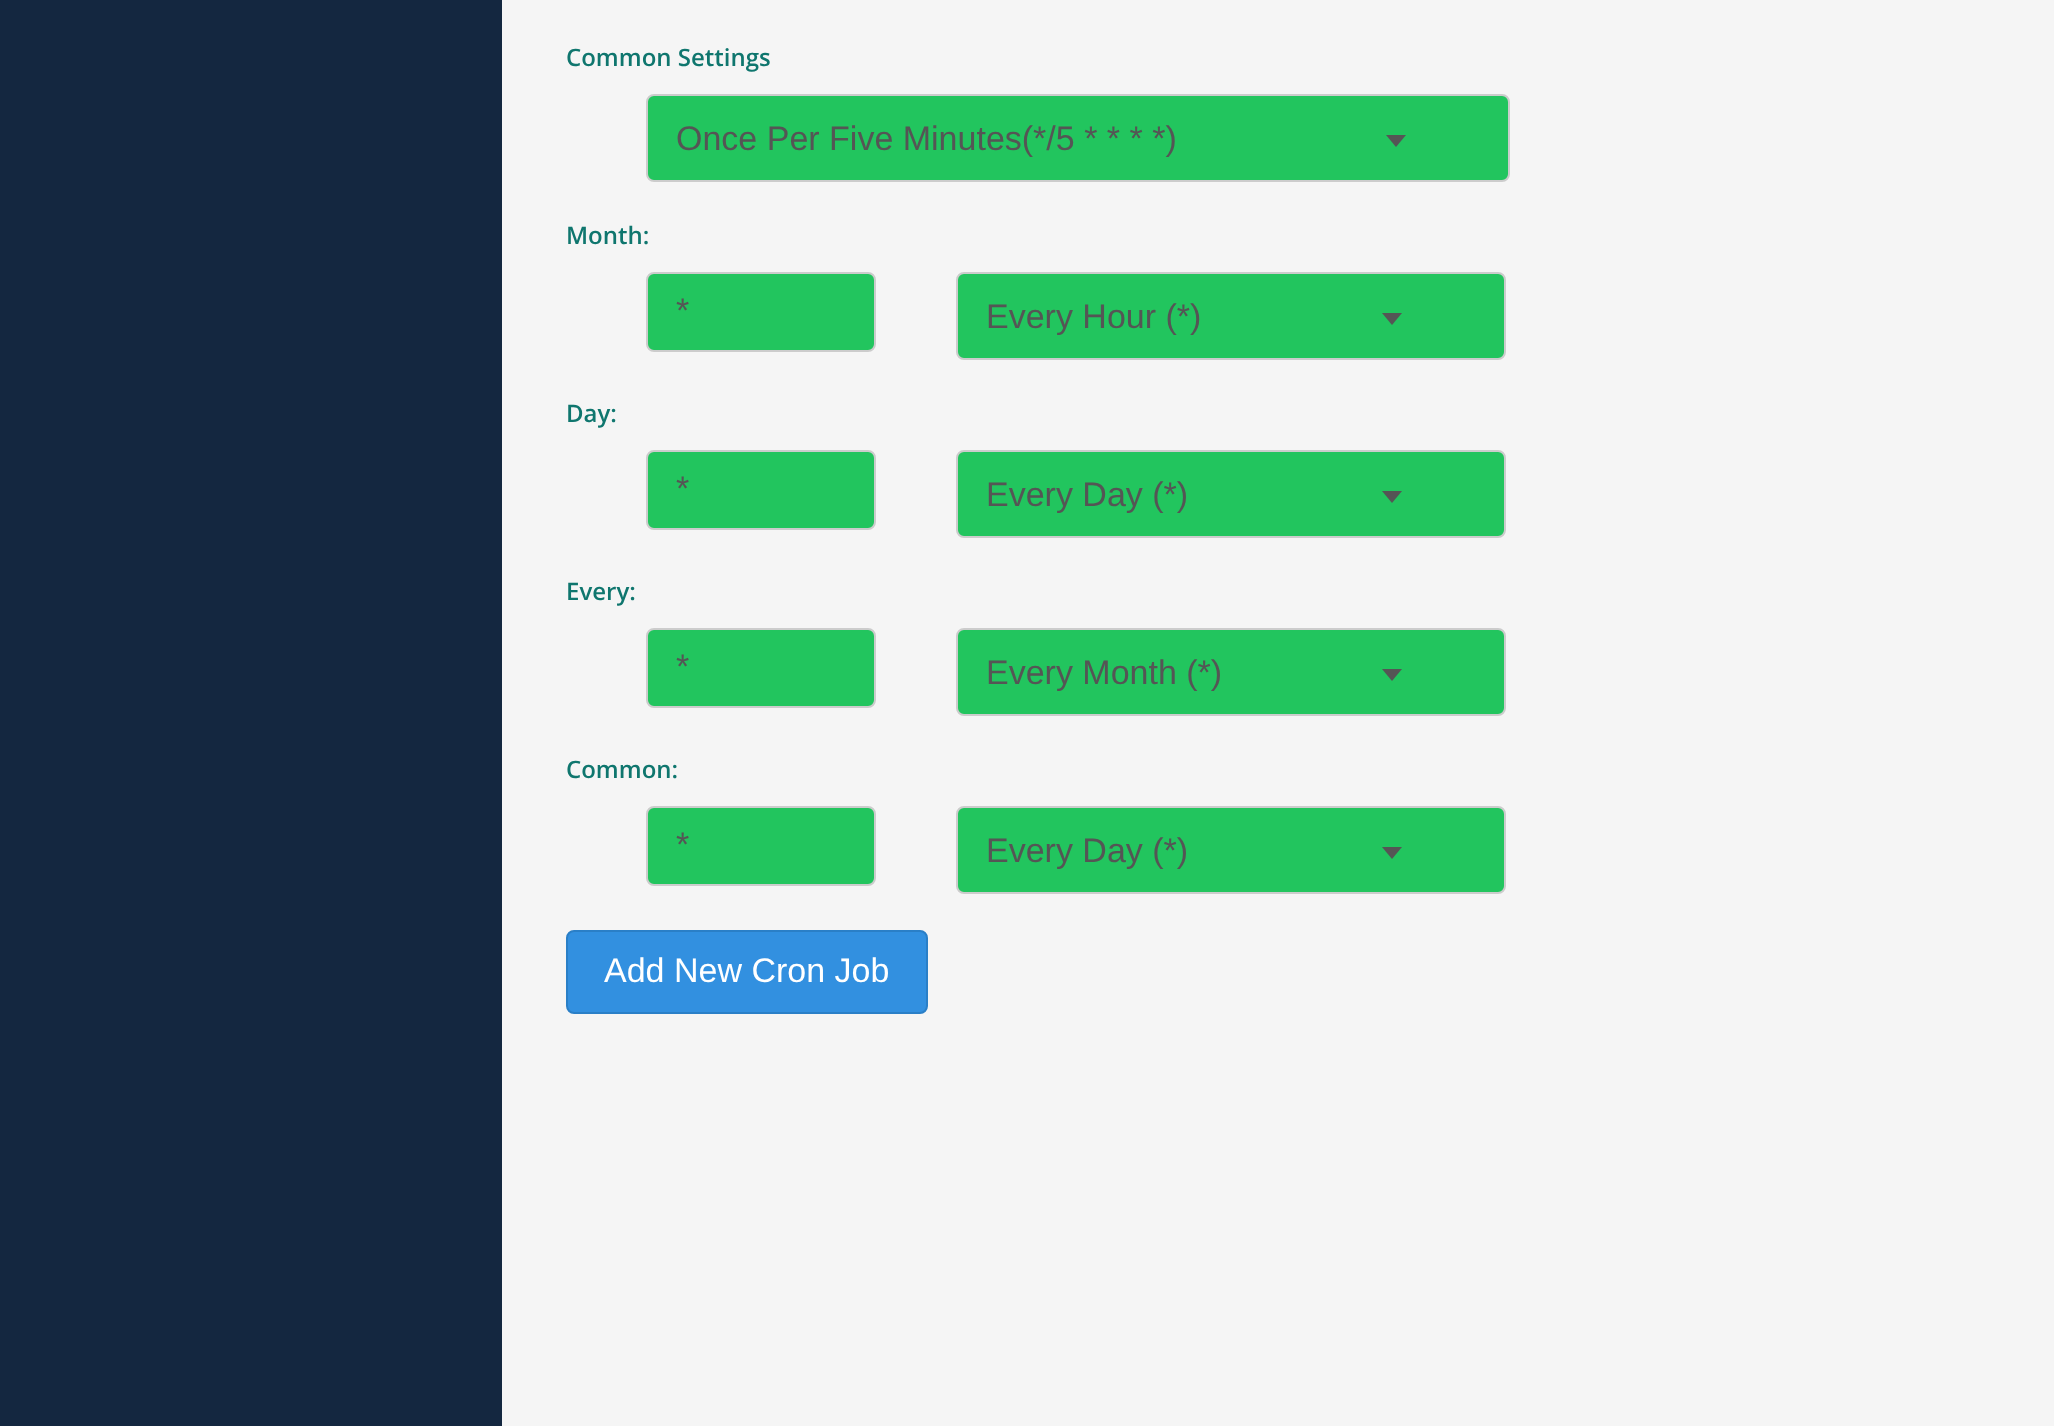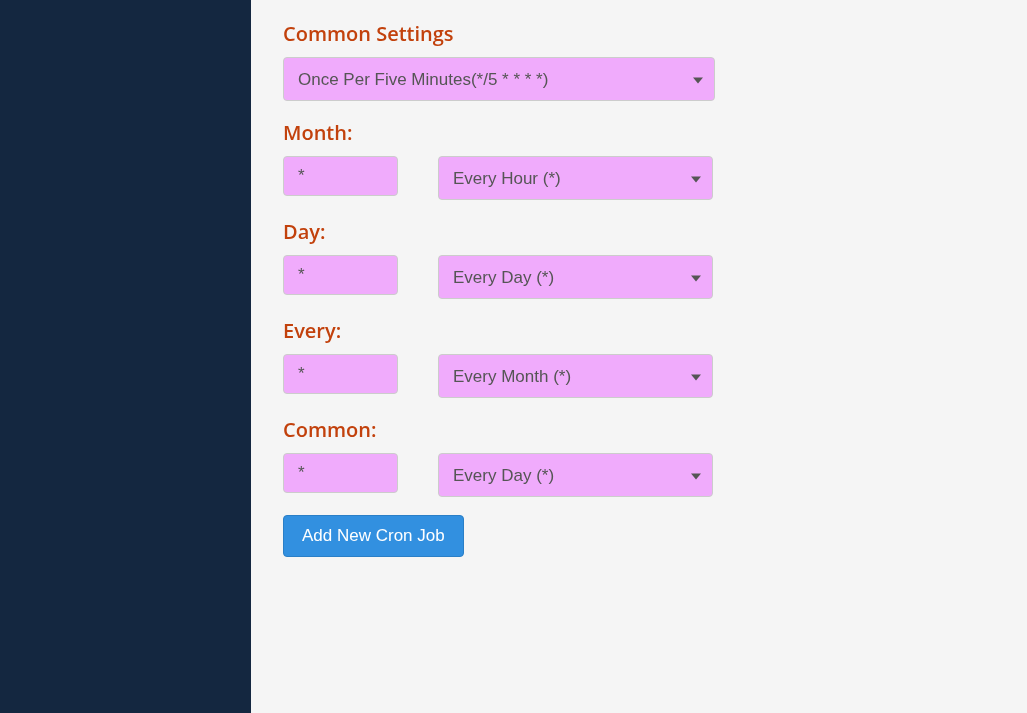"Common Settings" .form-label { color: #c2410c -> #0f766e; font-size: 20px -> 12px }
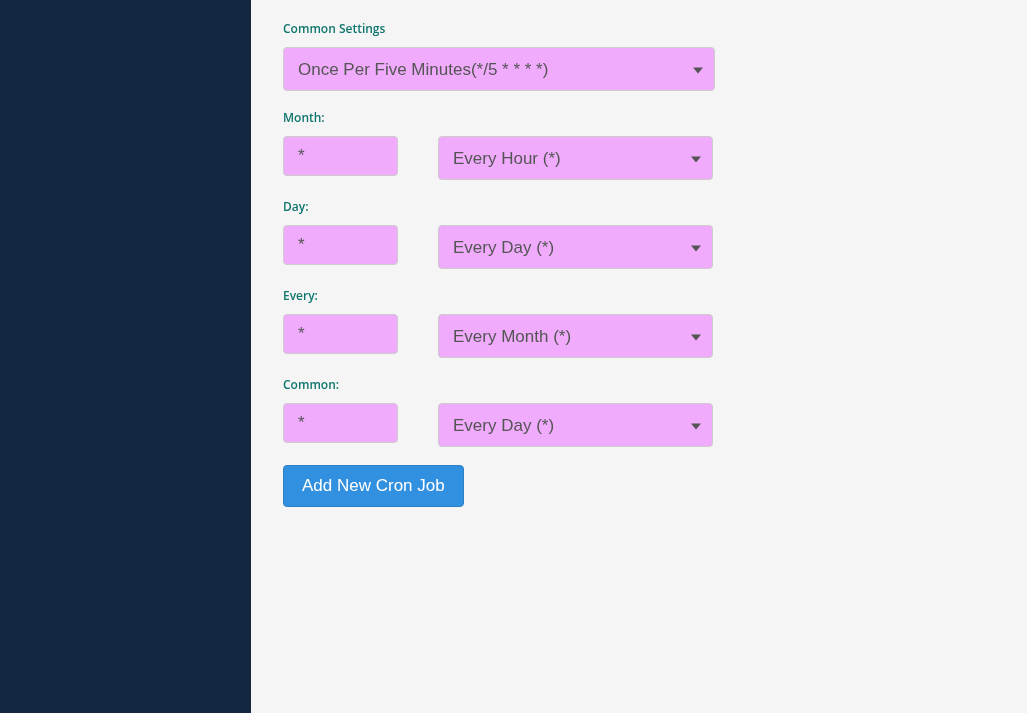"Once Per Five Minutes(*/5 *" .form-control { background: #f0abfc -> #22c55e; margin-left: none -> 40px }
